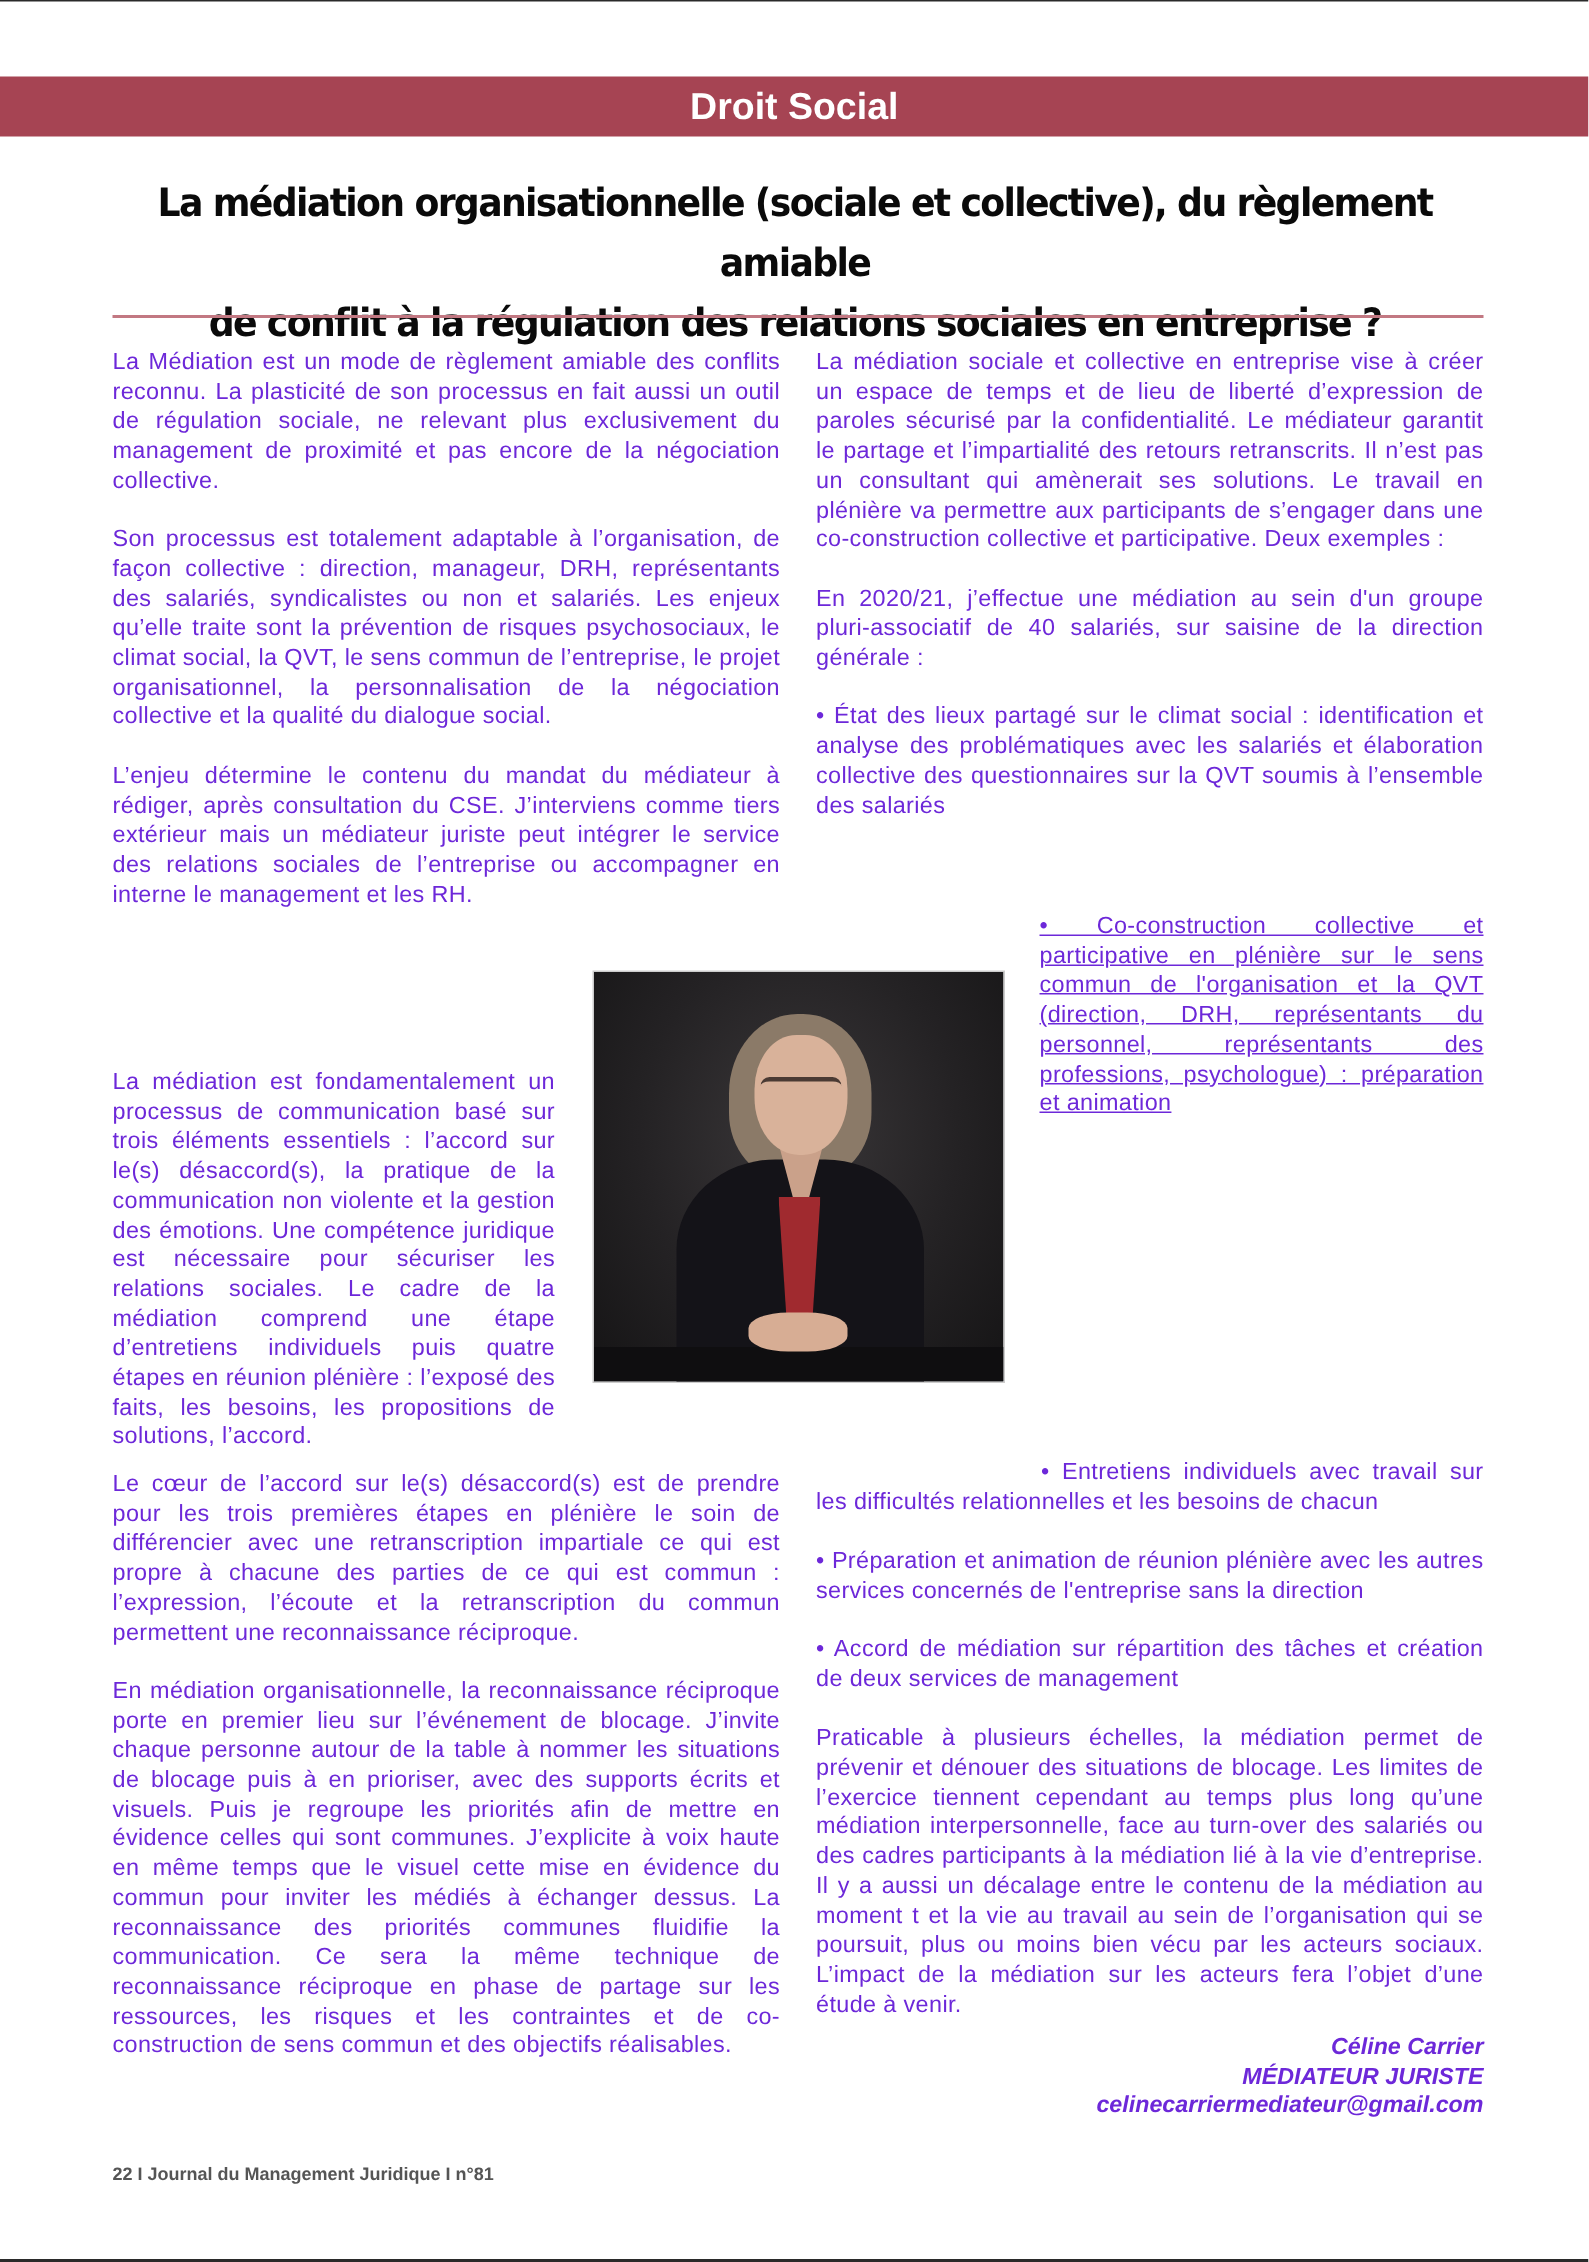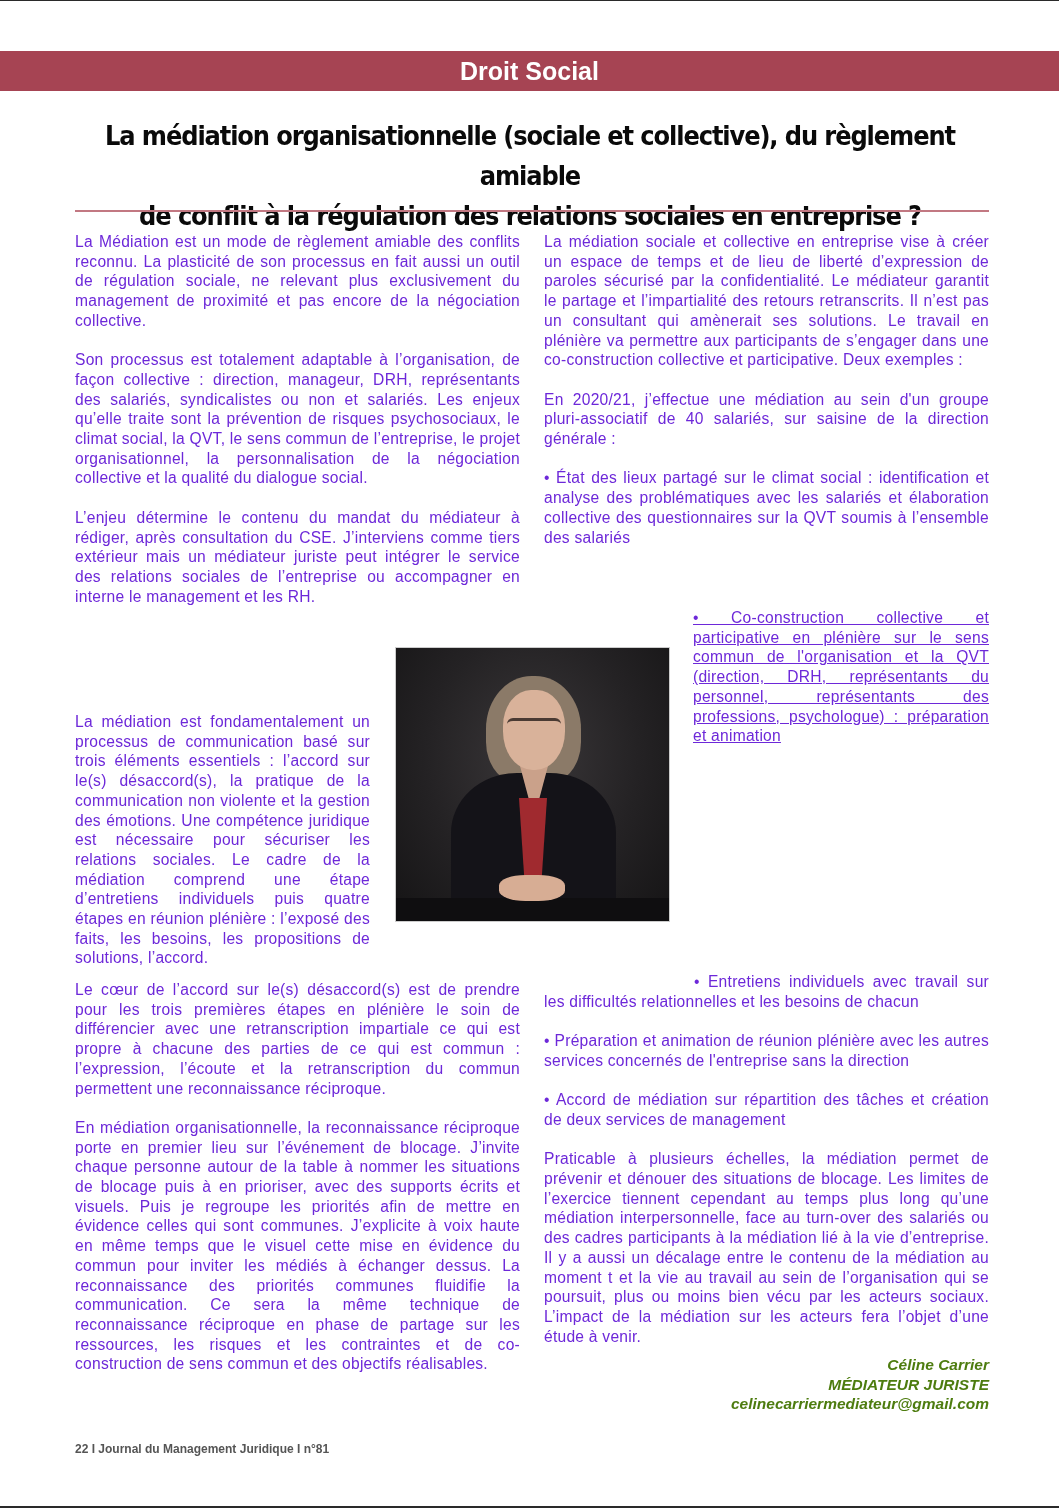"Céline Carrier" .signature { color: #4d7c0f -> #6d28d9 }
